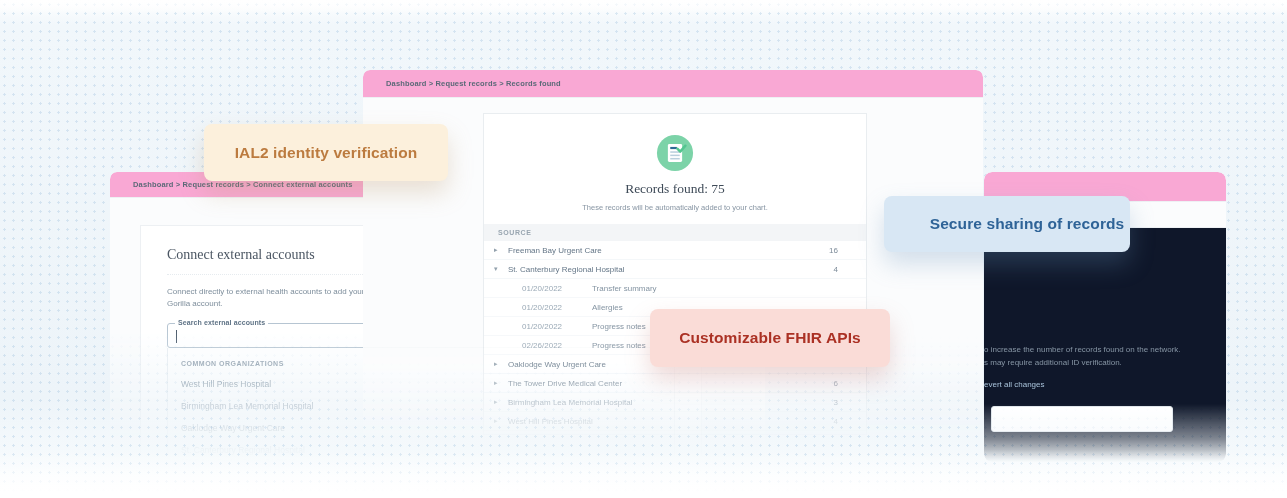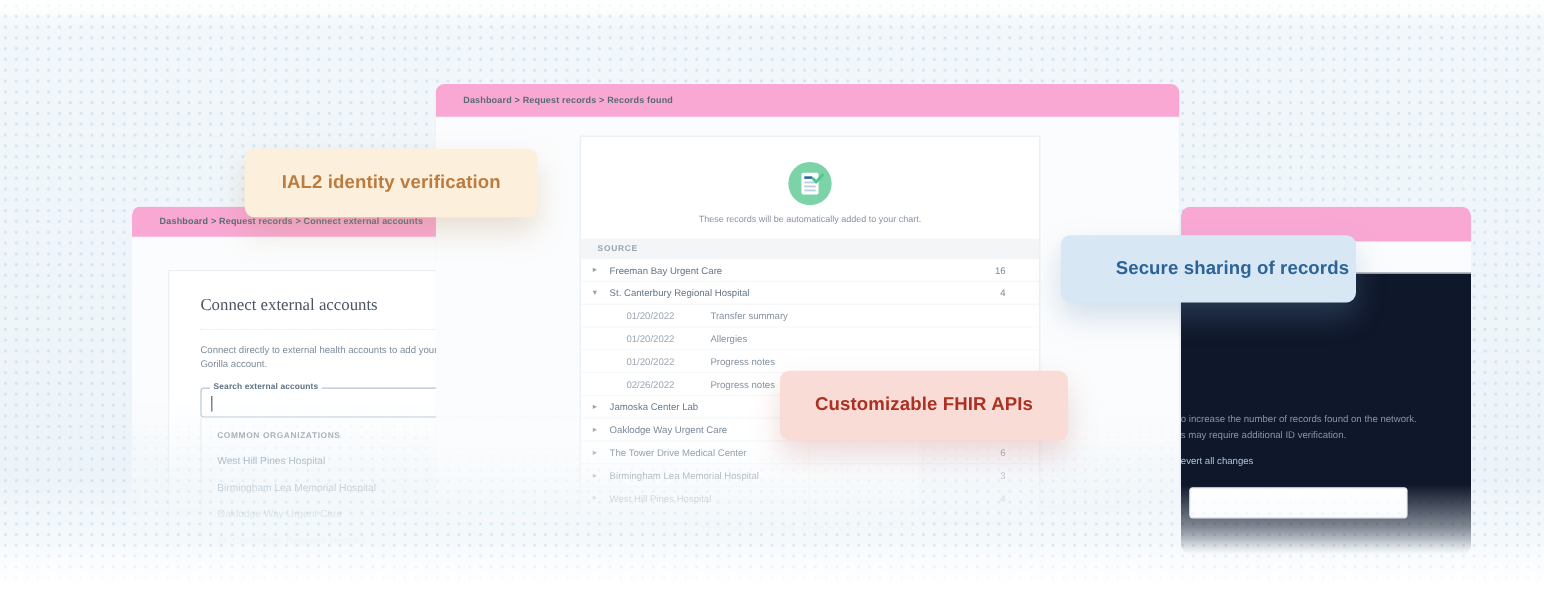"Records found: 75" h1 { html: none -> <h1>Records found: 75</h1> }
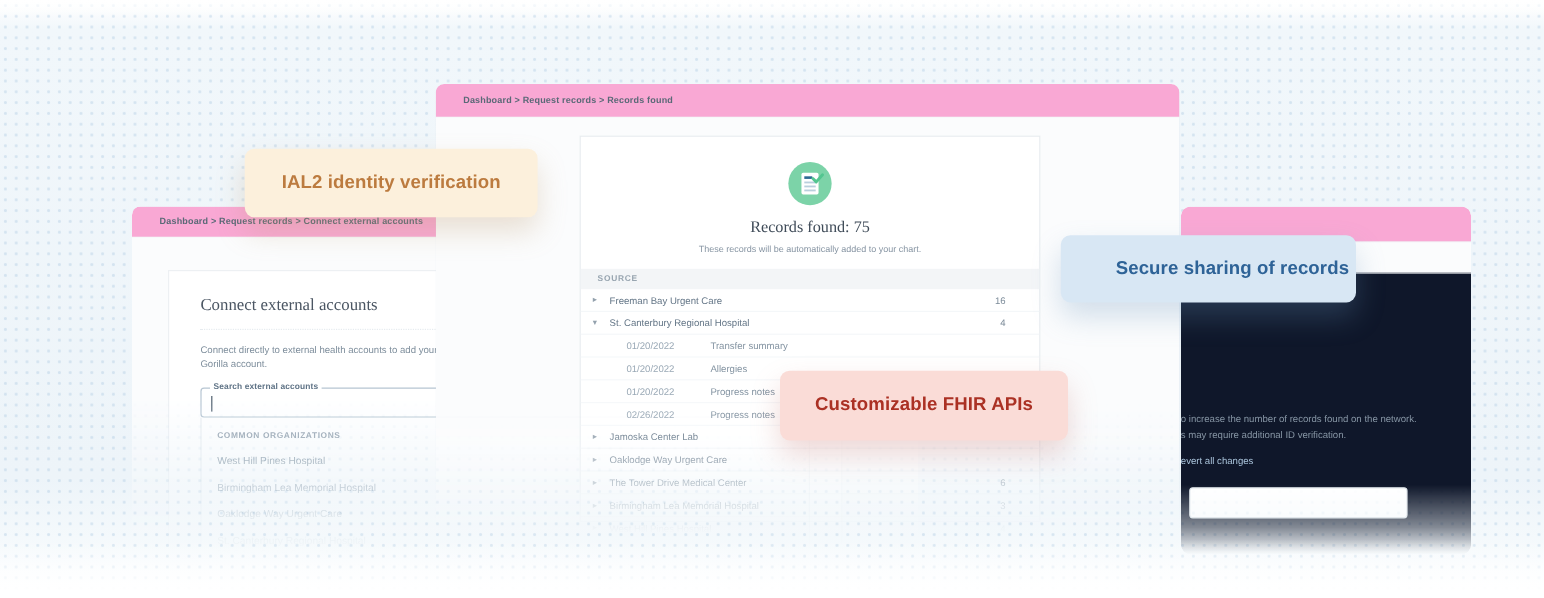"Jamoska Center Lab" div.trow { html: <div> <span>▸</span> <span>Jamoska Center Lab</span> <span></span> </div> -> none }
